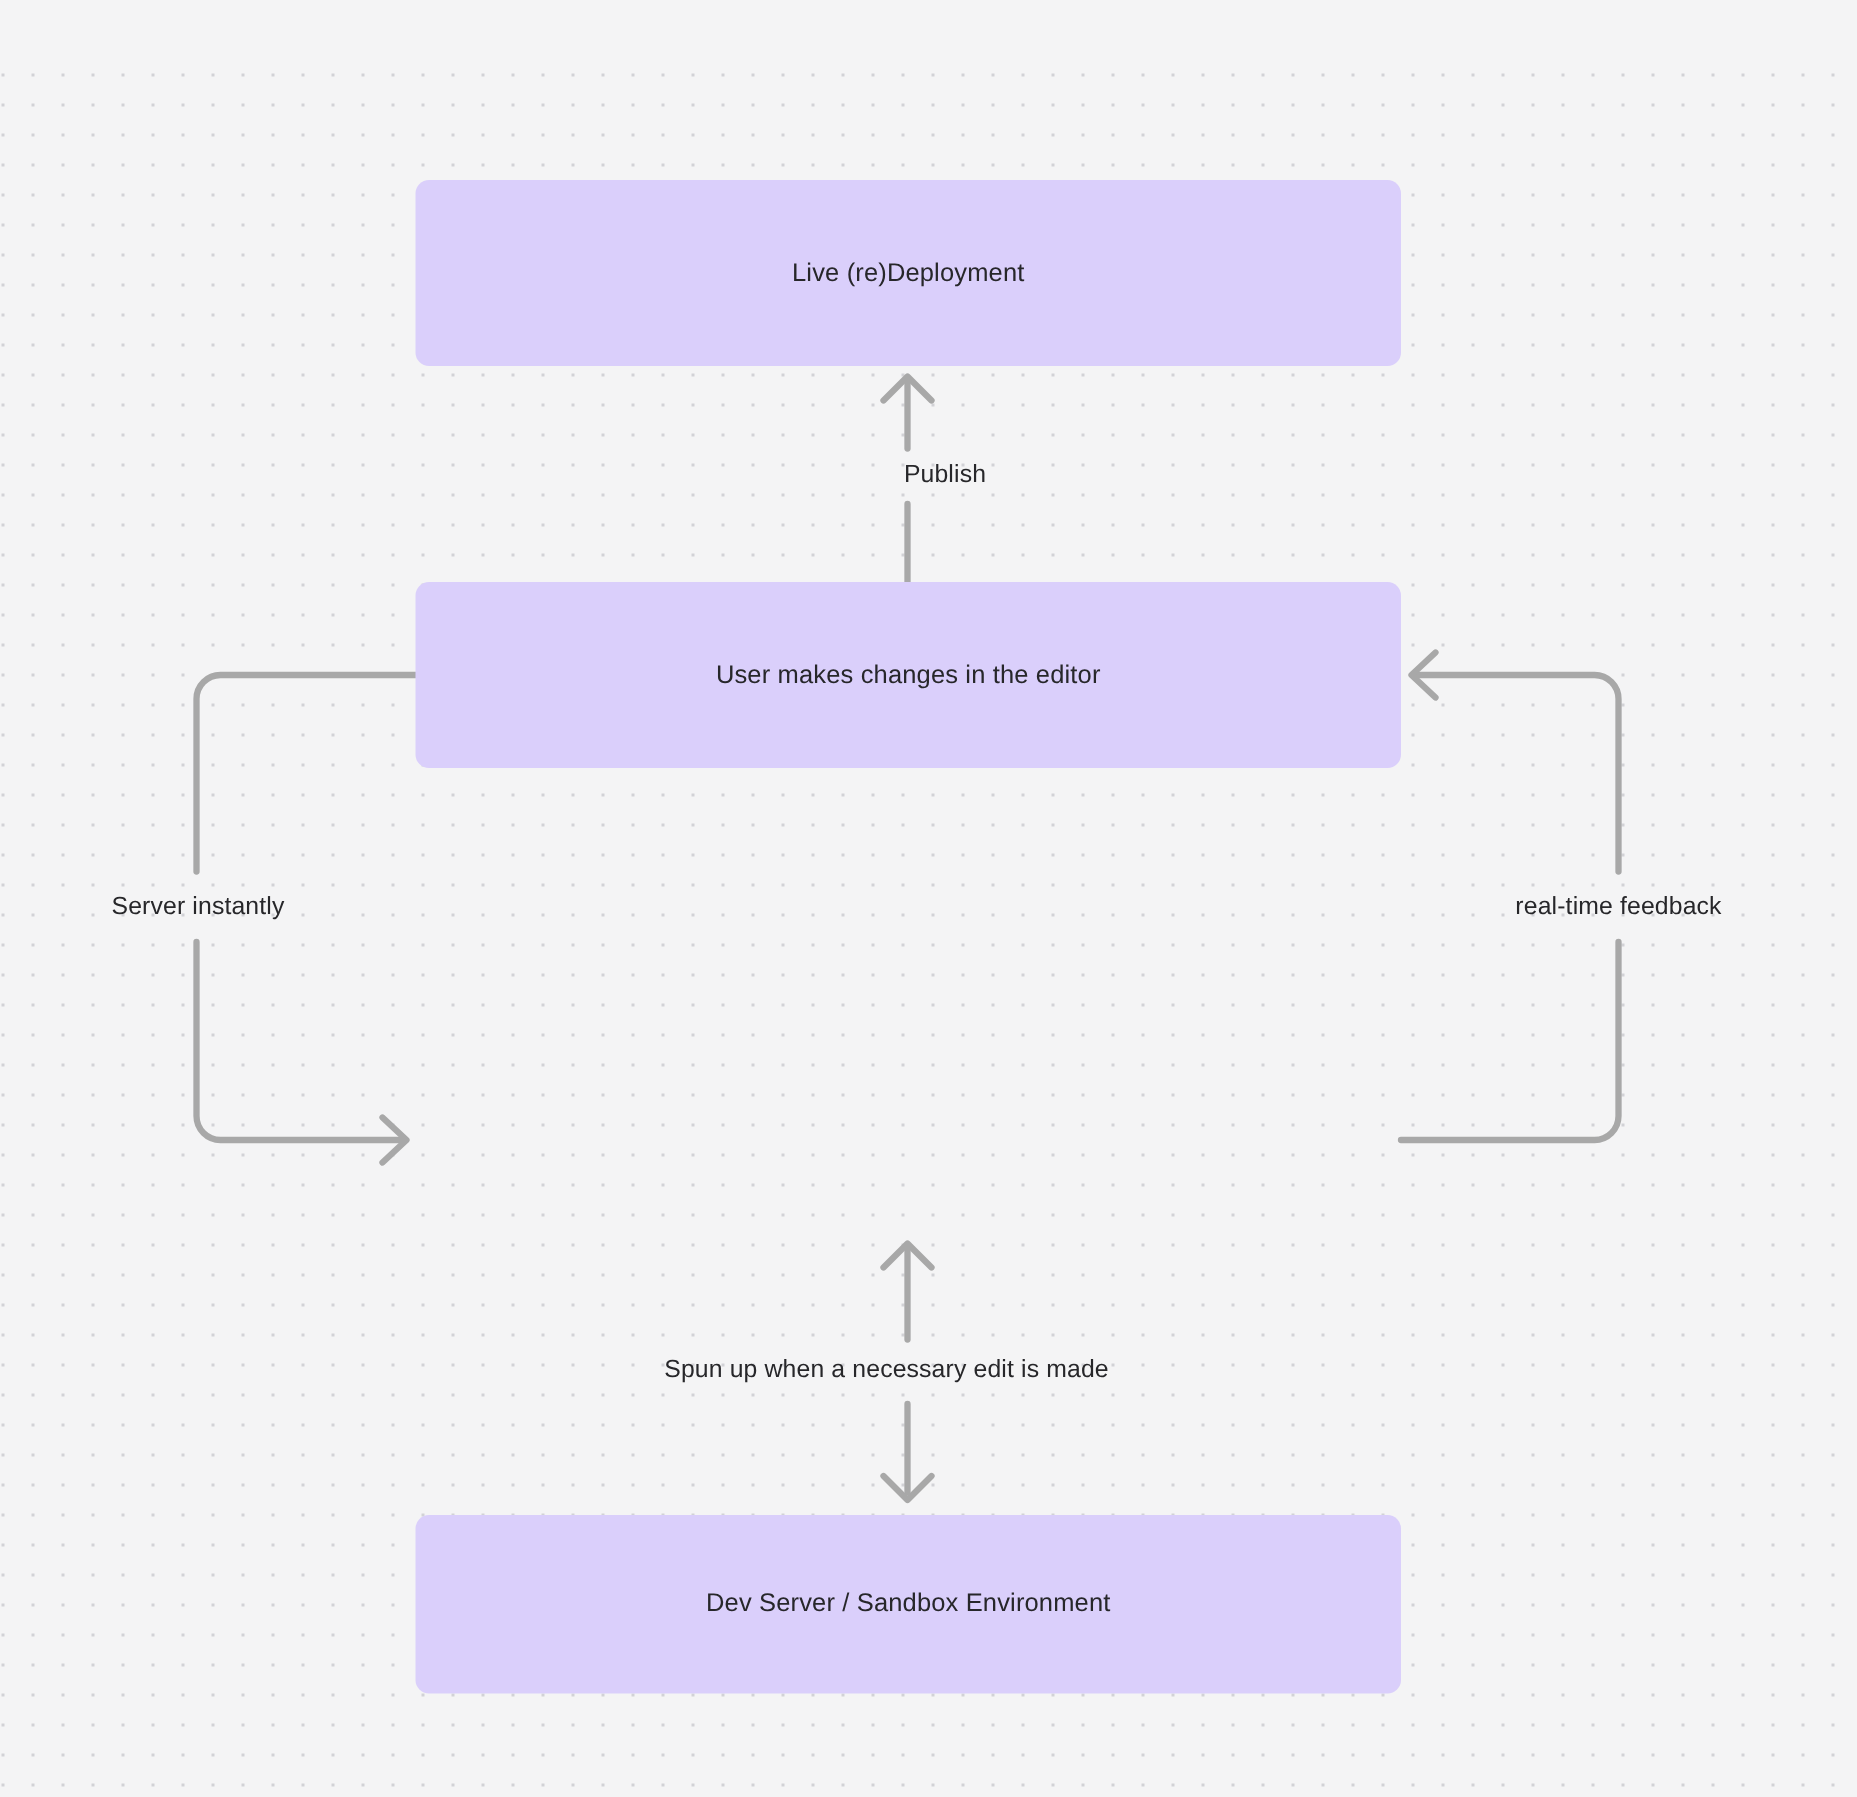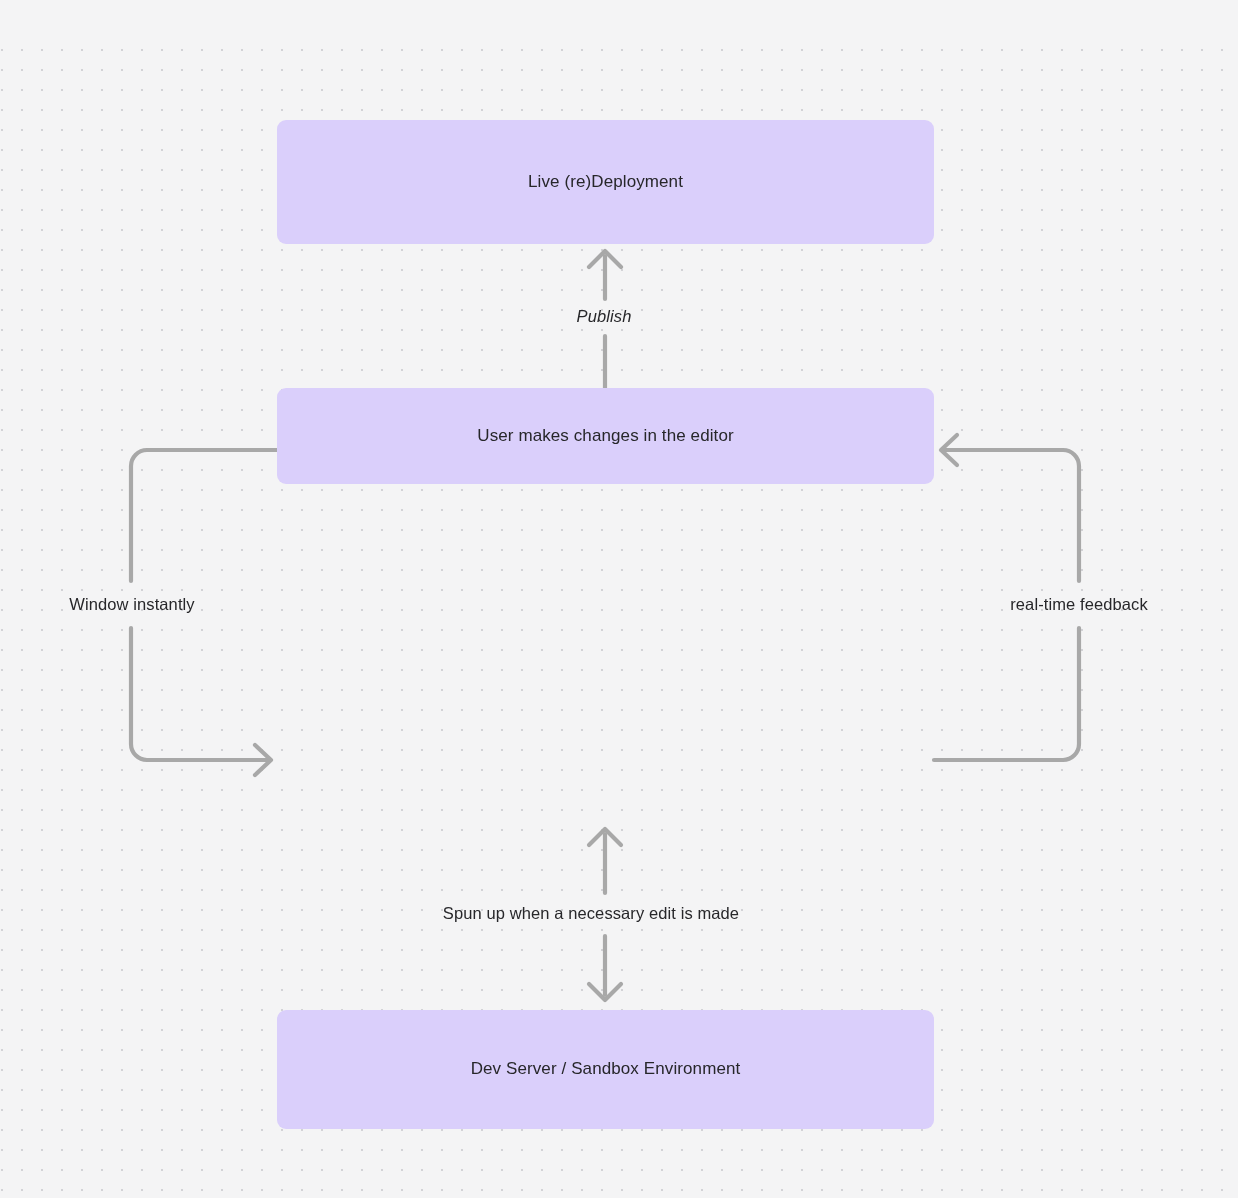"Publish" div.edge-label { font-style: italic -> none; left: 604px -> 630px }
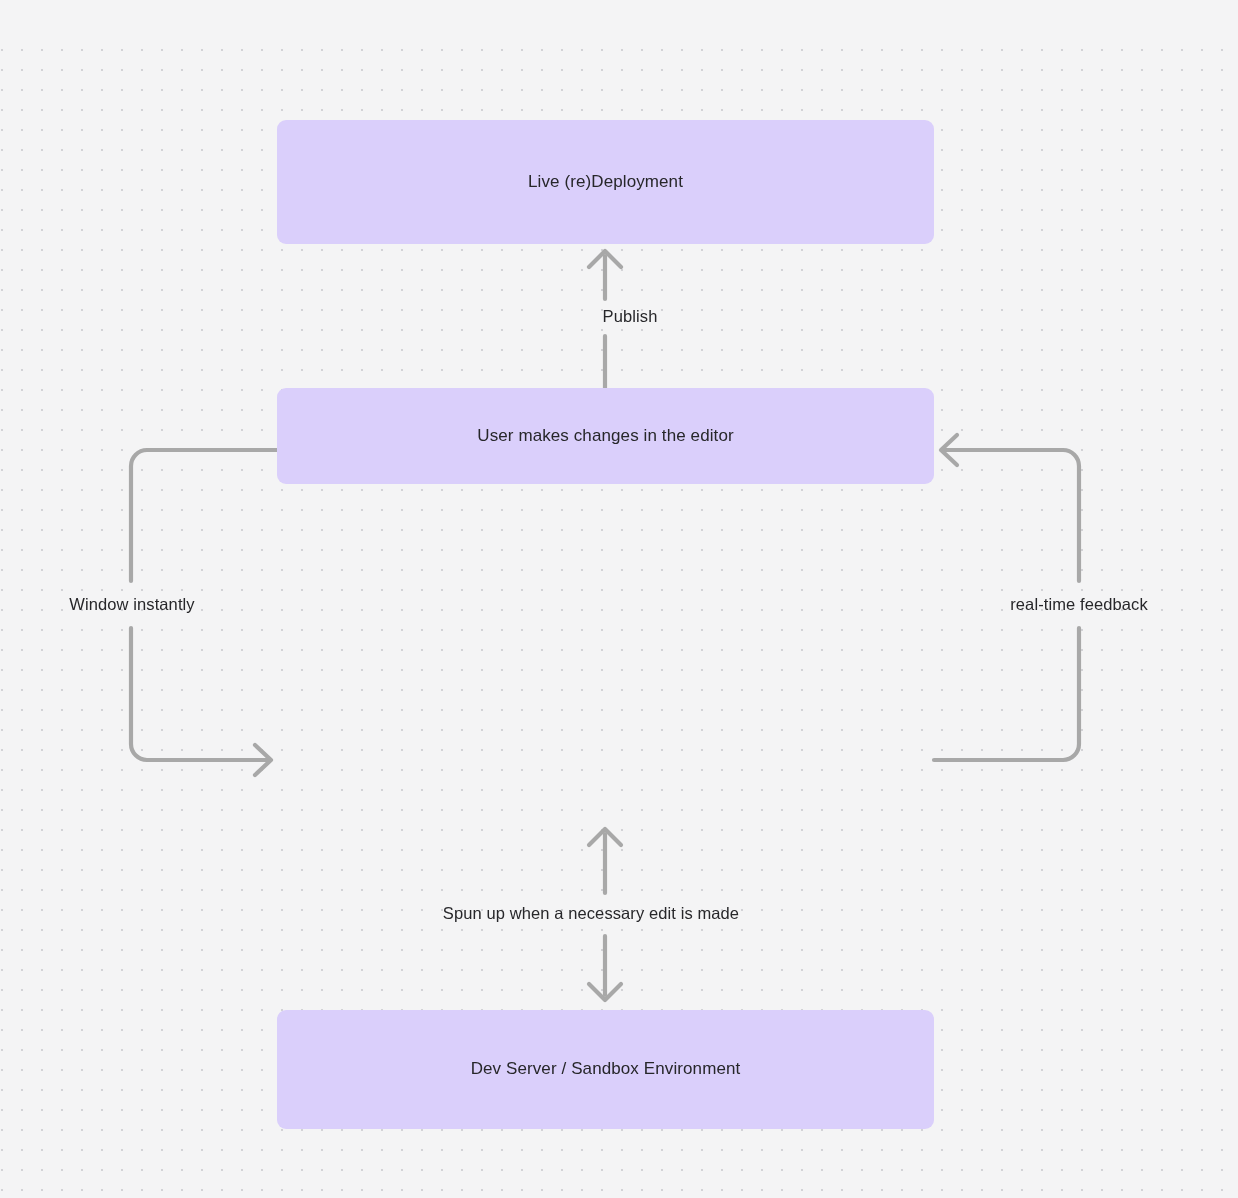"User makes changes in the" div.node { height: 96px -> 124px }
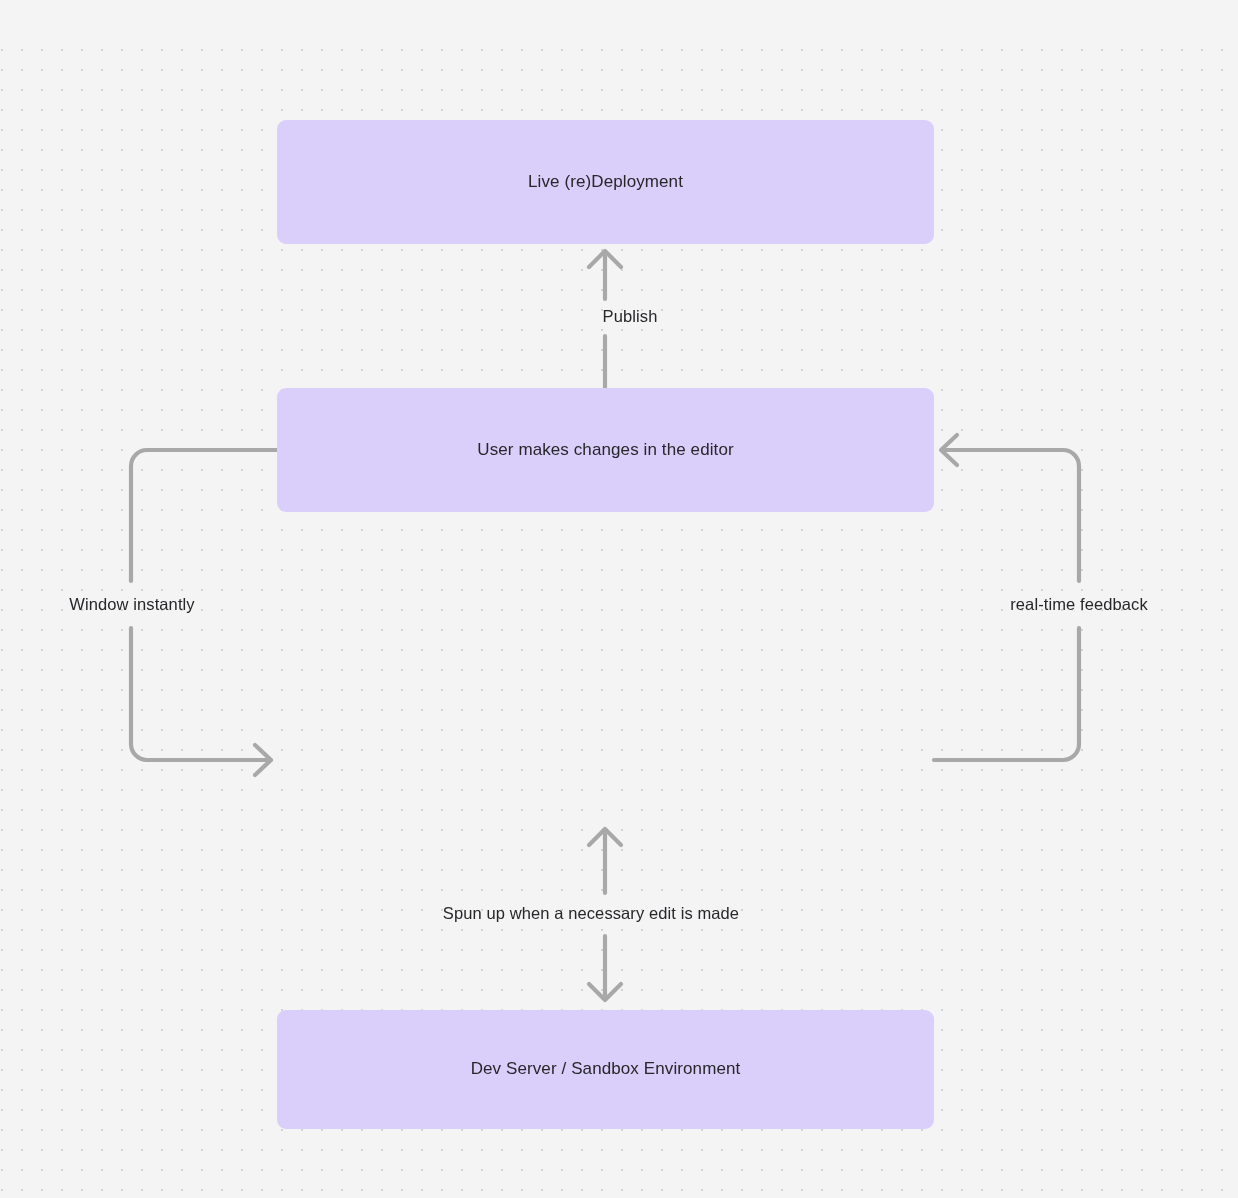"Window instantly" div.edge-label { text: Window -> Server }
